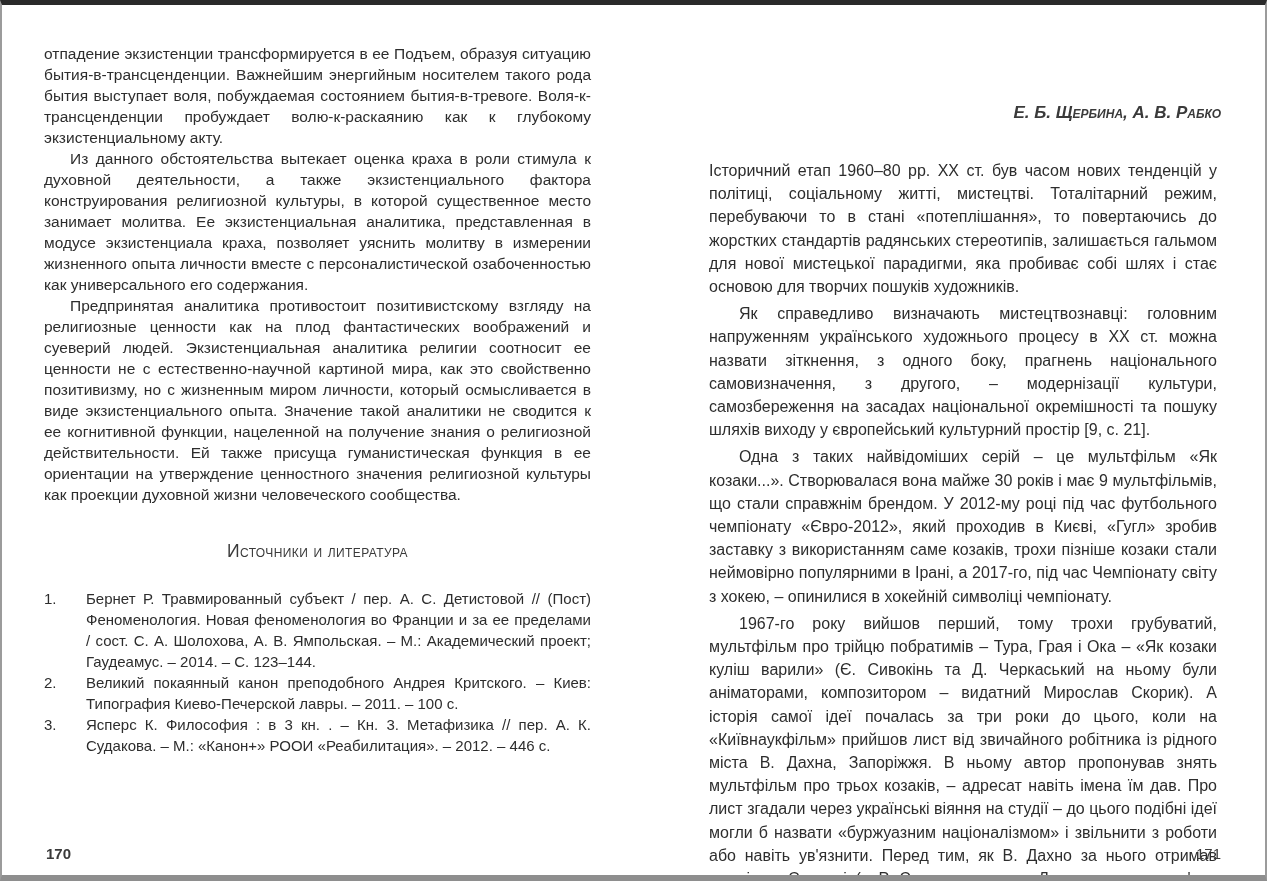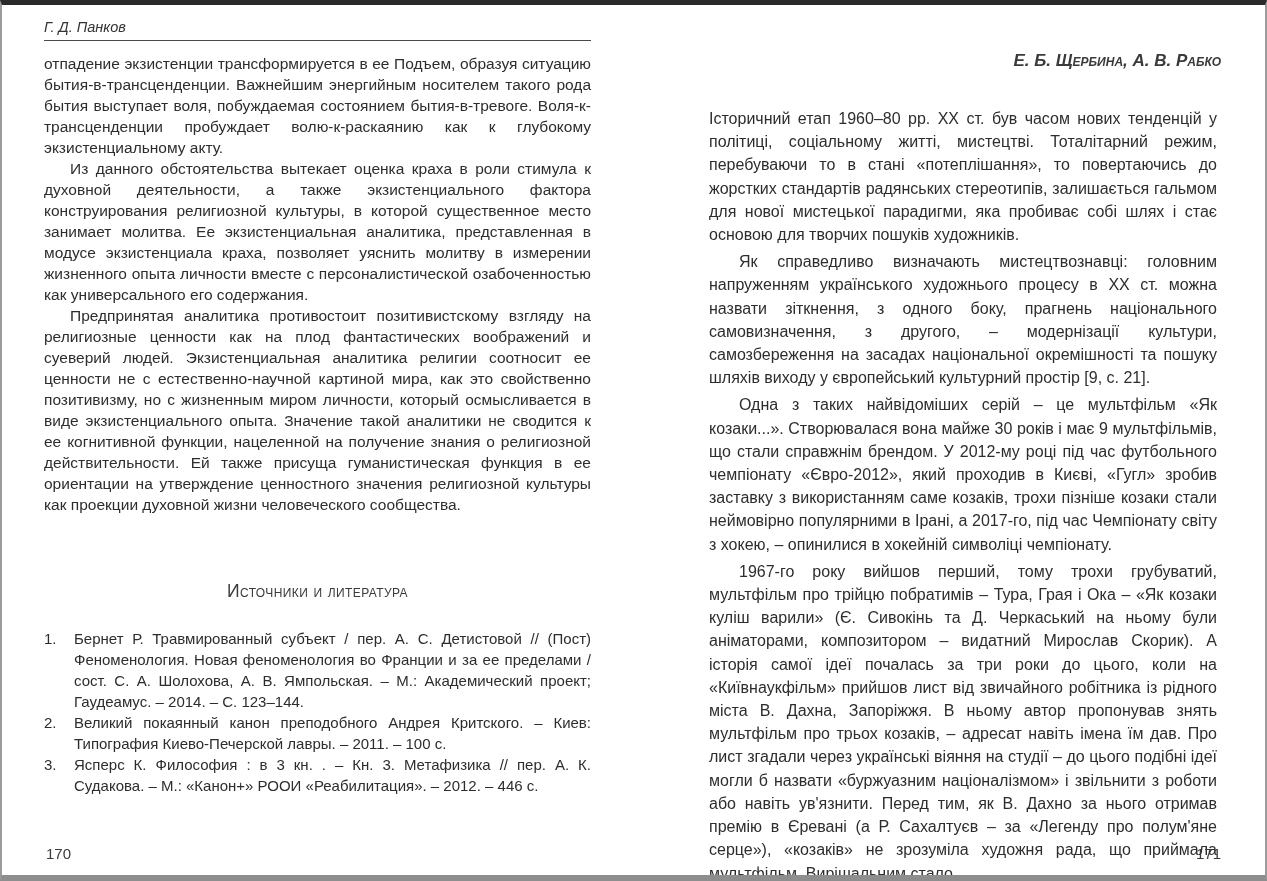"Г. Д. Панков" div.running-head { html: <div> <span>Г. Д. Панков</span> </div> -> none }
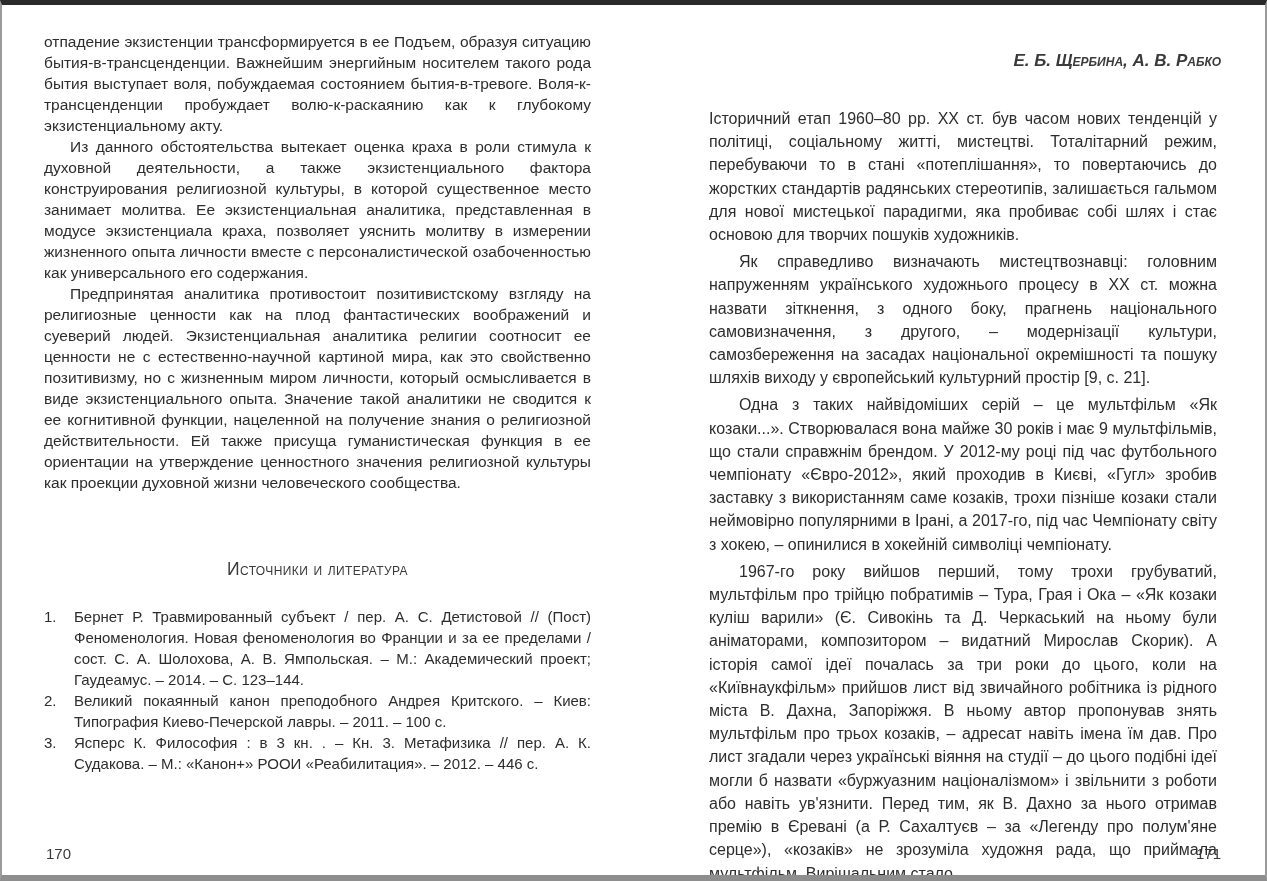"отпадение экзистенции трансформируется в" .body-text { margin-top: 12px -> 24px }
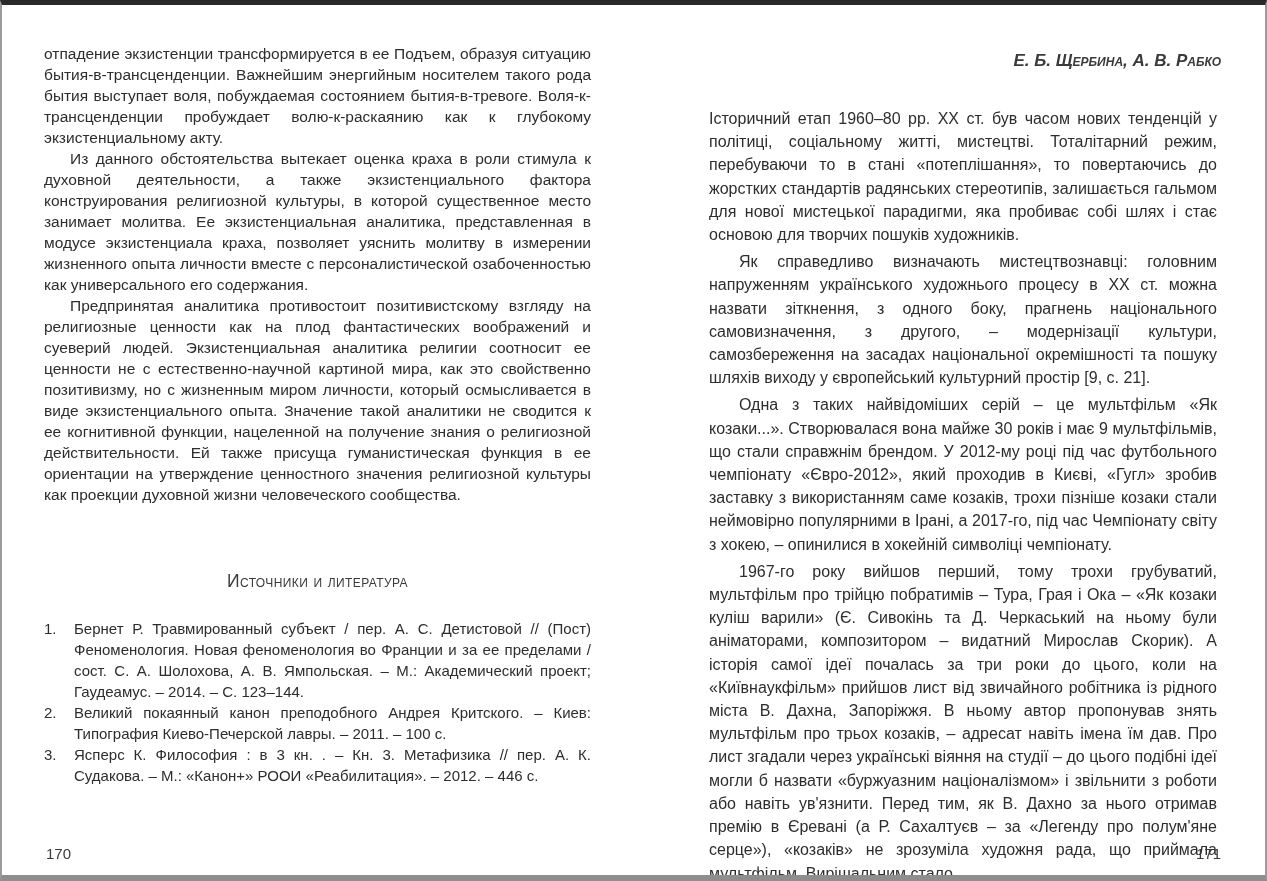"Е. Б. Щербина, А. В." .authors { margin-top: 28px -> 80px }
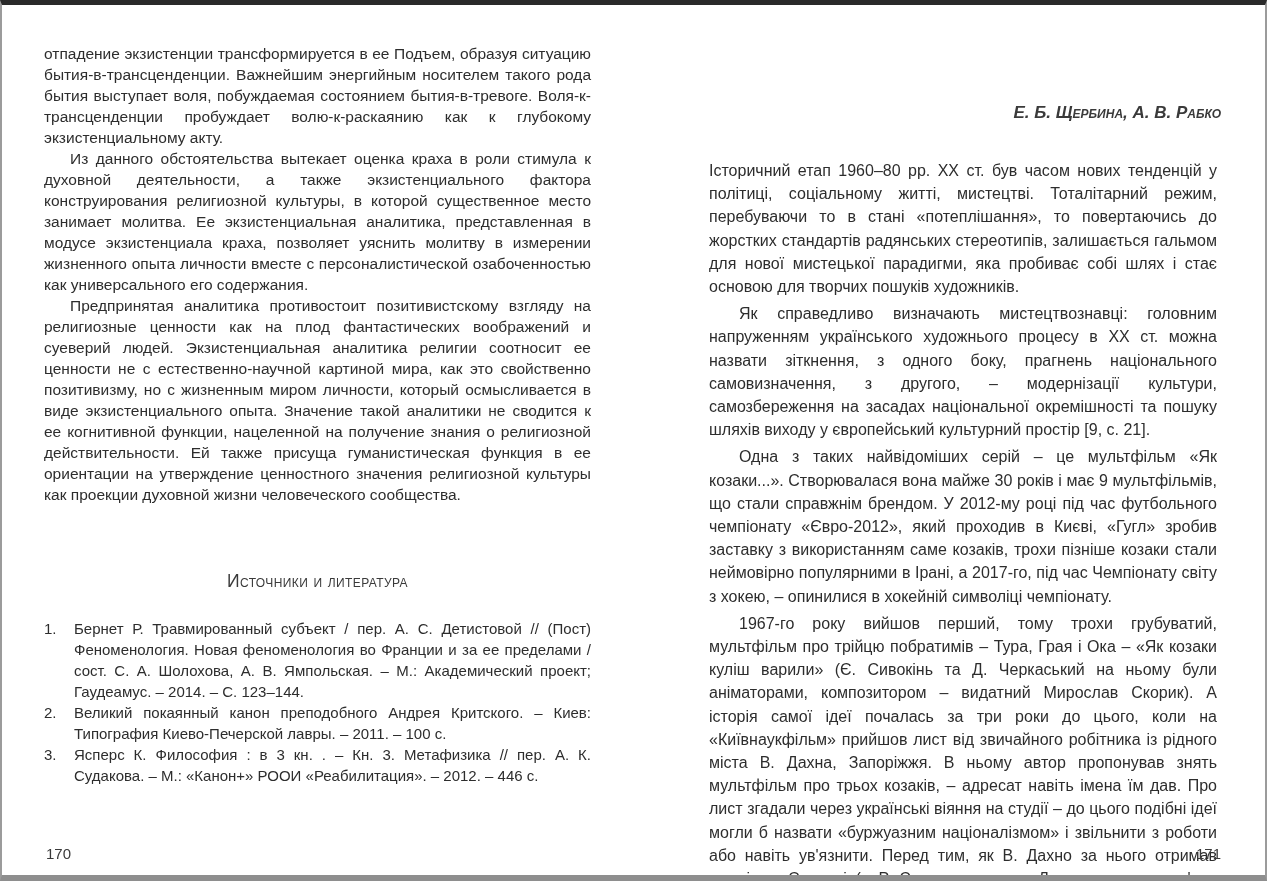"Источники и литература" .refs-heading { margin-top: 66px -> 36px }
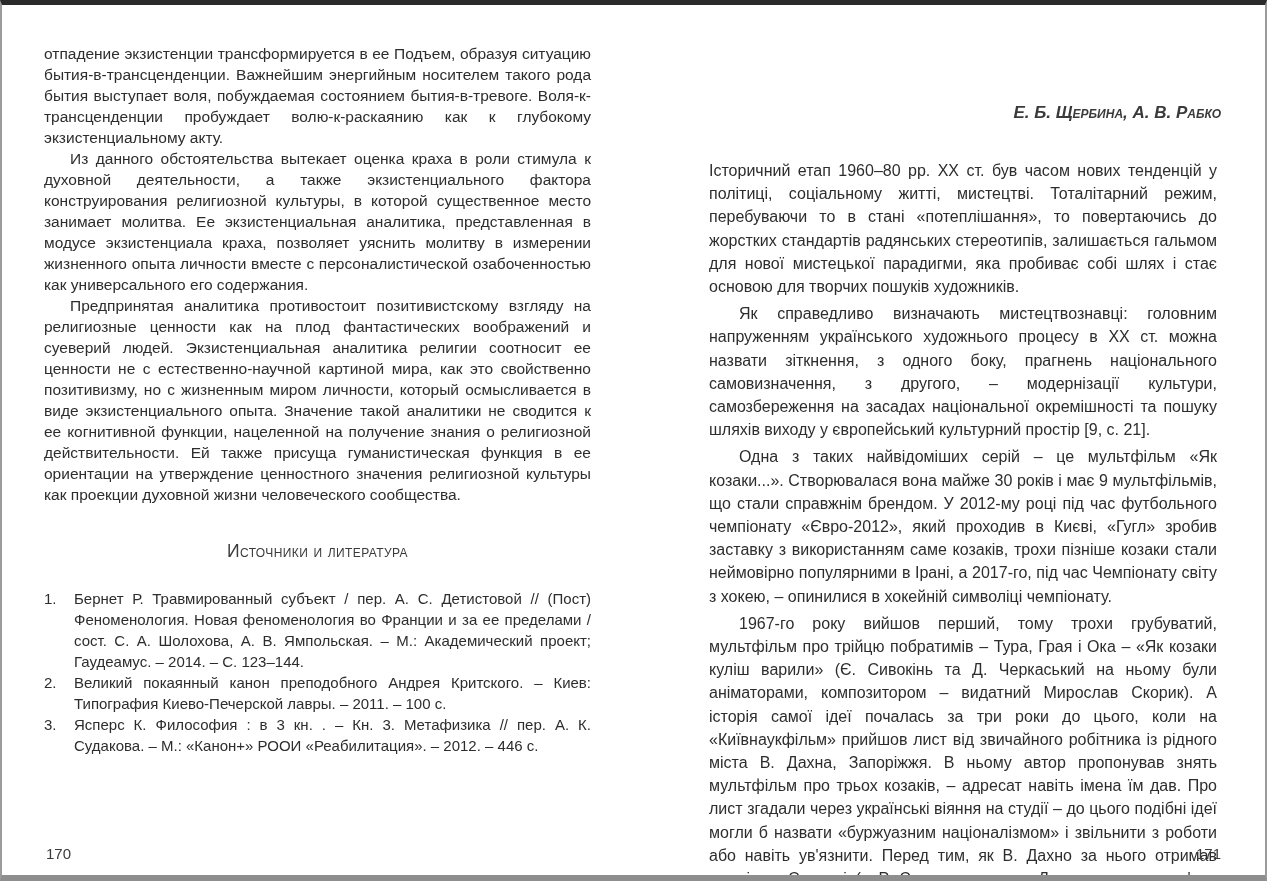"Бернет Р. Травмированный субъект /" .ref-text { margin-left: none -> 12px }
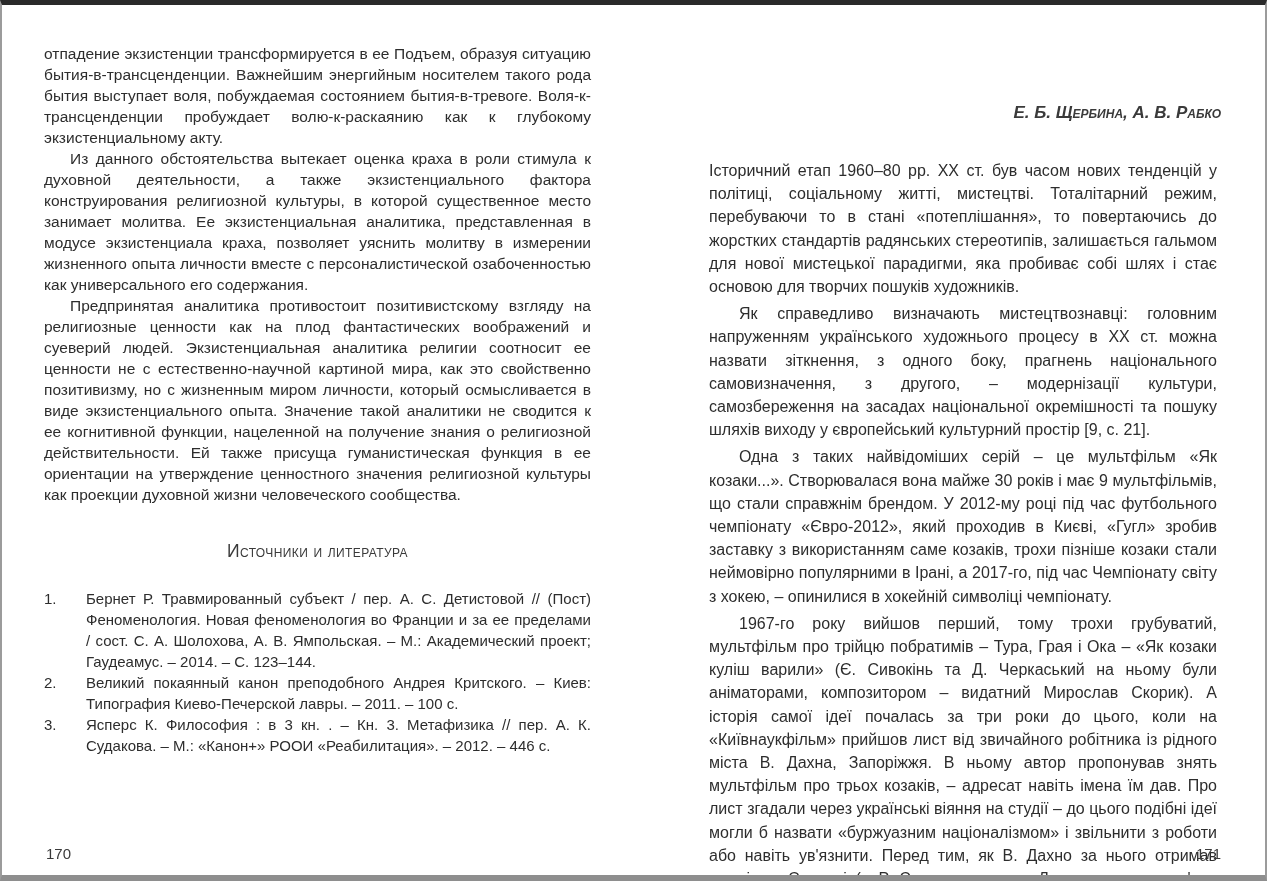"170" .page-number-left { font-weight: none -> bold }
